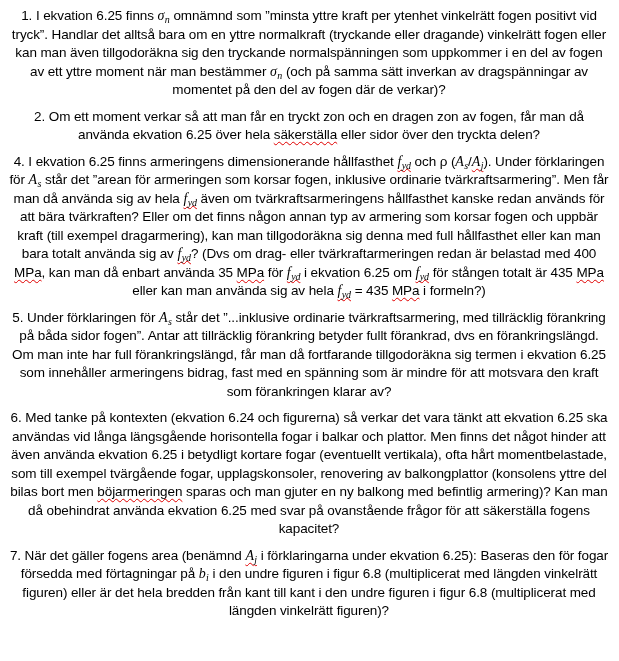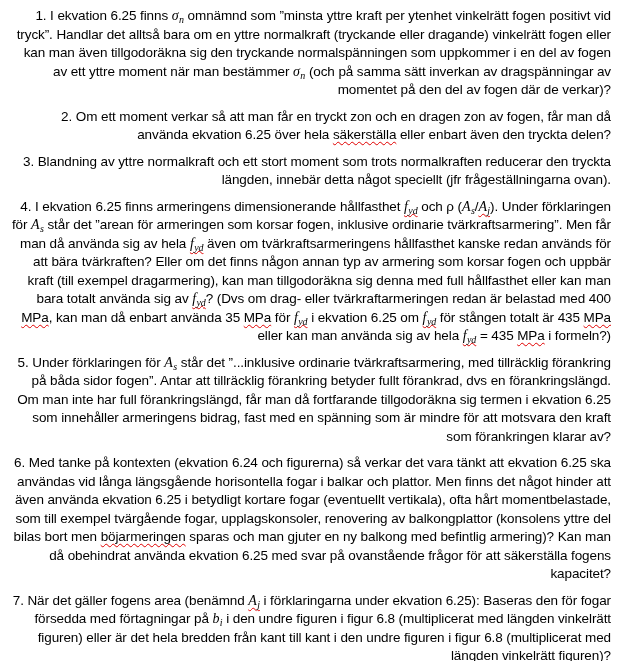"1. I ekvation 6.25 finns" .doc p { text-align: right -> center }
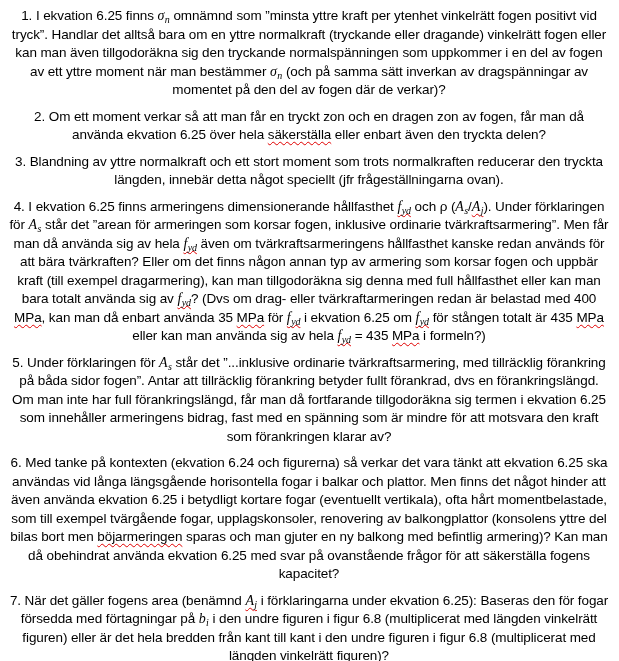"eller enbart även den tryckta" span { text: enbart även -> sidor över }
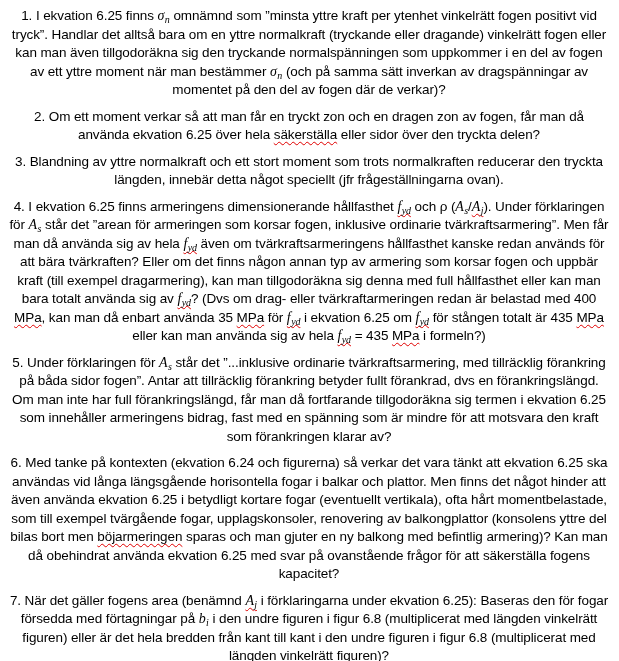"3. Blandning av yttre normalkraft" p { html: <p><span><span>3. Blandning av yttre normalkraft och ett stort moment som trots normalkraften reducerar den tryckta längden, innebär detta något speciellt (jfr frågeställningarna ovan).</span></span></p> -> none }
